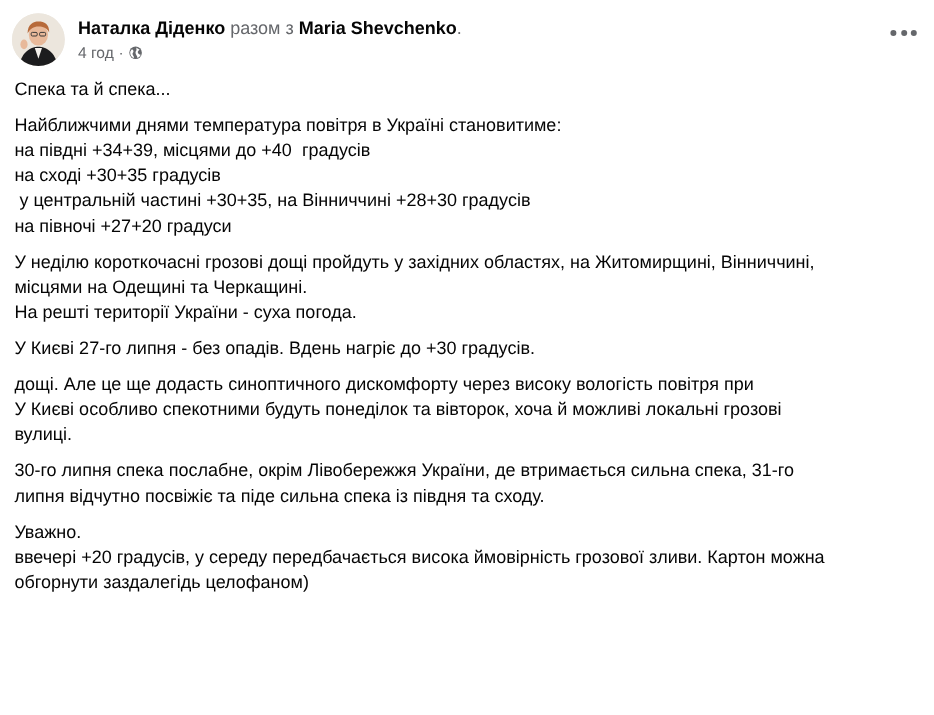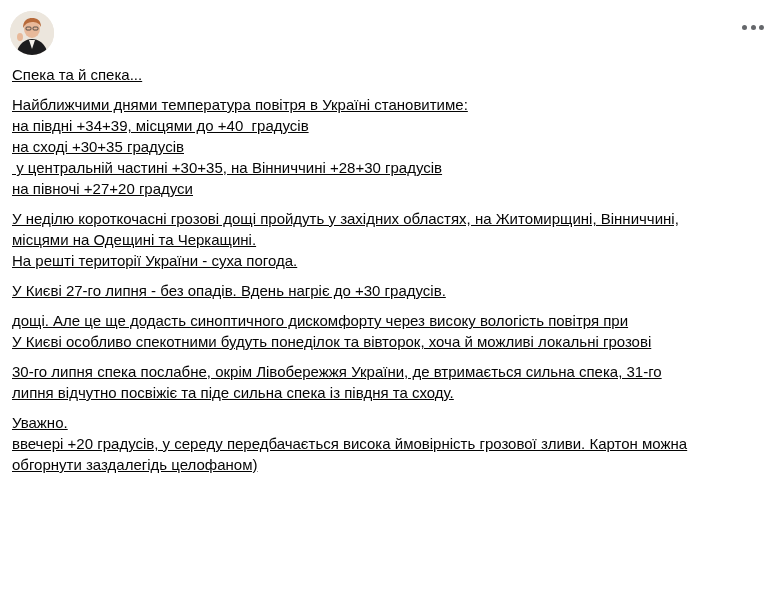"Наталка Діденко разом з Maria" div.meta { html: none -> <div> <div> <span>Наталка Діденко</span> <span>разом з</span> <span>Maria Shevchenko</span><span>.</span> </div> <div> <span>4 год</span> <span>·</span> <svg> <circle></circle> <path></path> <path></path> </svg> </div> </div> }
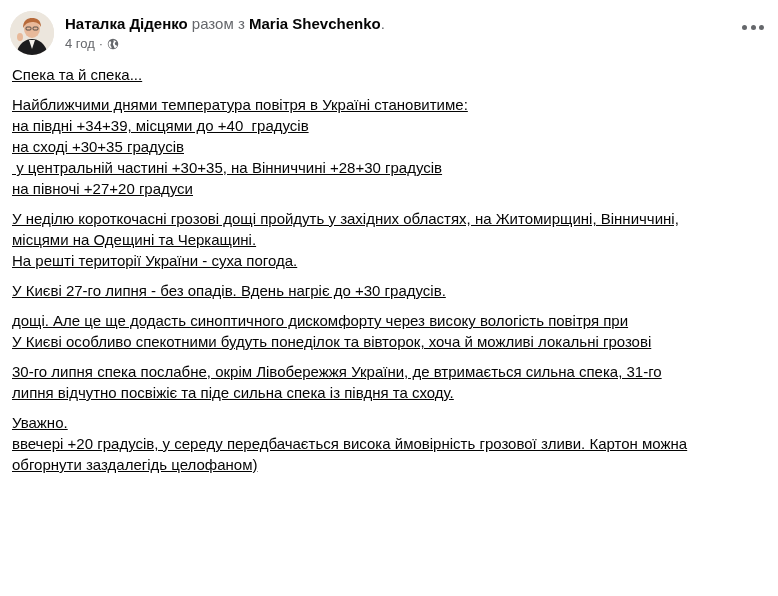"Спека та й спека..." .body-text { text-decoration: underline -> none }
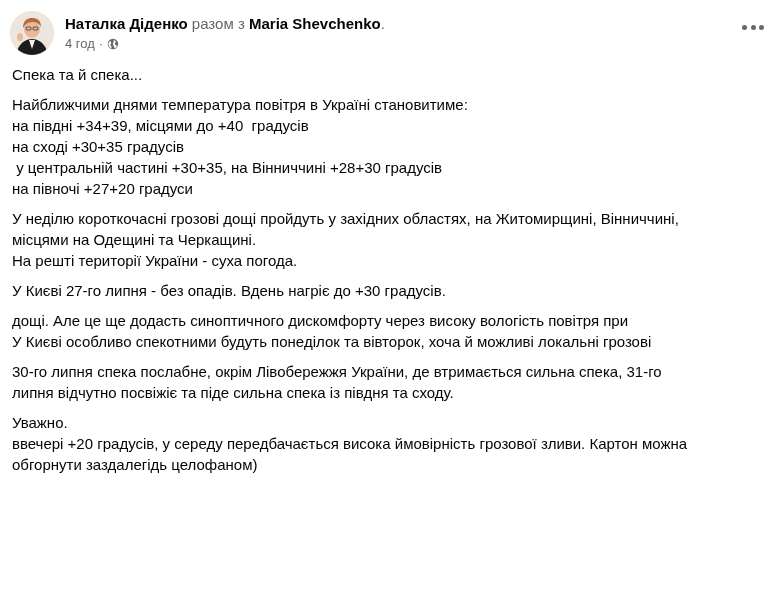"вулиці." span.line { html: none -> <span>вулиці.</span> }
